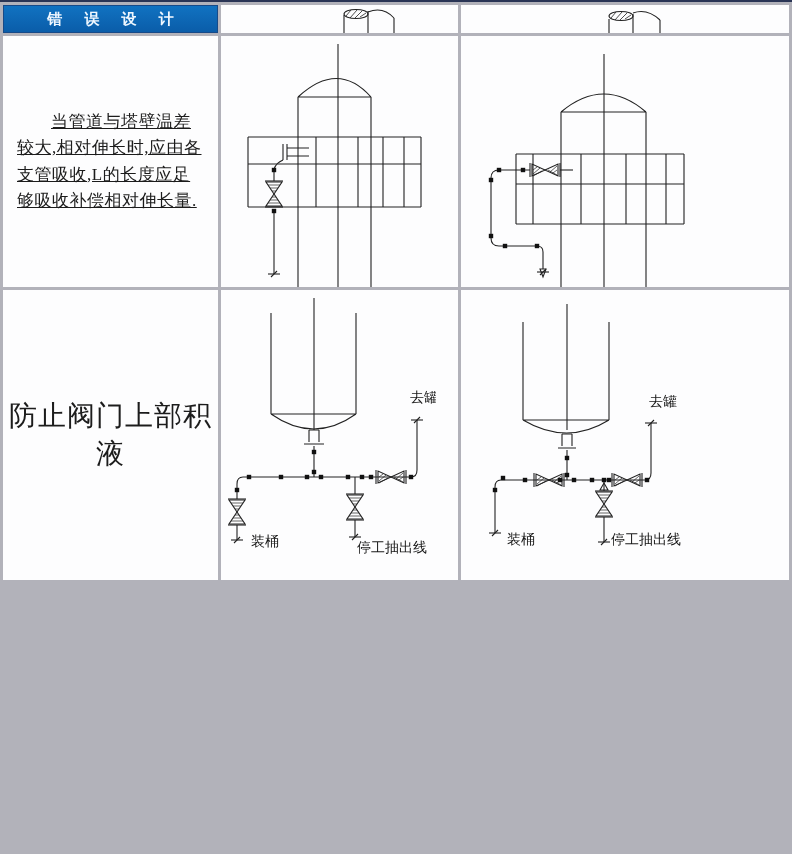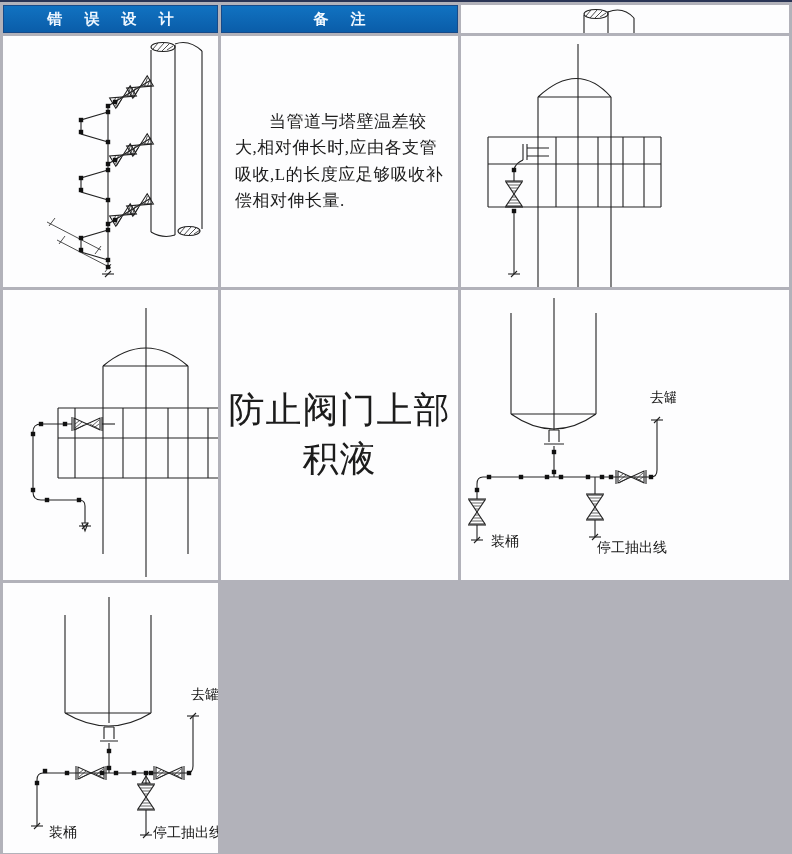"备 注" div.hdr { html: <div> <span>备 注</span> </div> -> none }
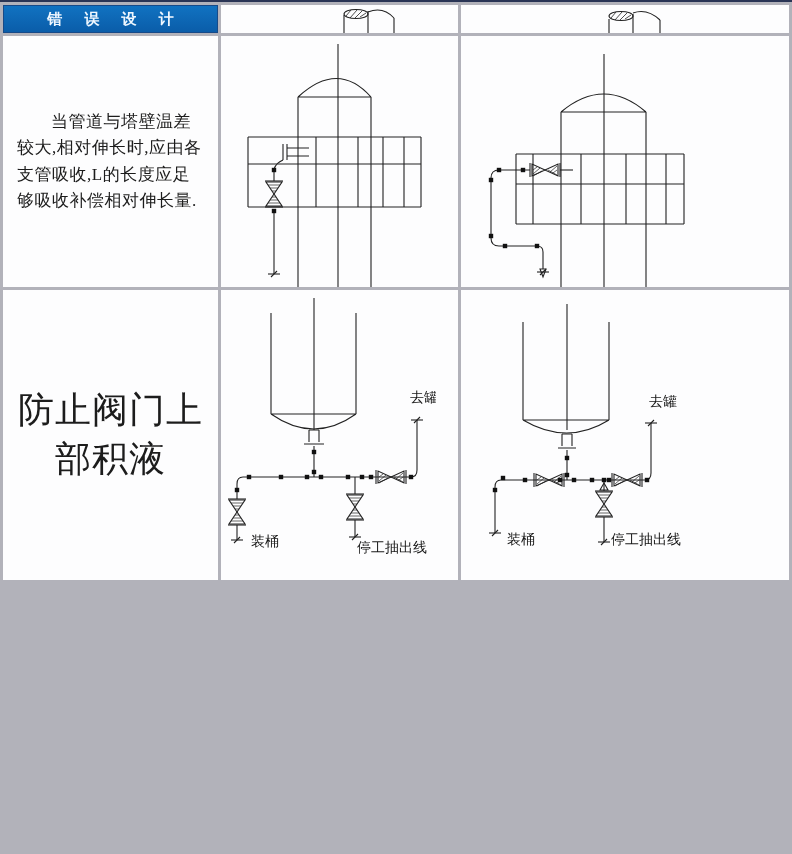"当管道与塔壁温差较大,相对伸长时,应由各支管吸收,L的长度应足够吸收补偿相对伸长" .note-1 p { text-decoration: none -> underline }
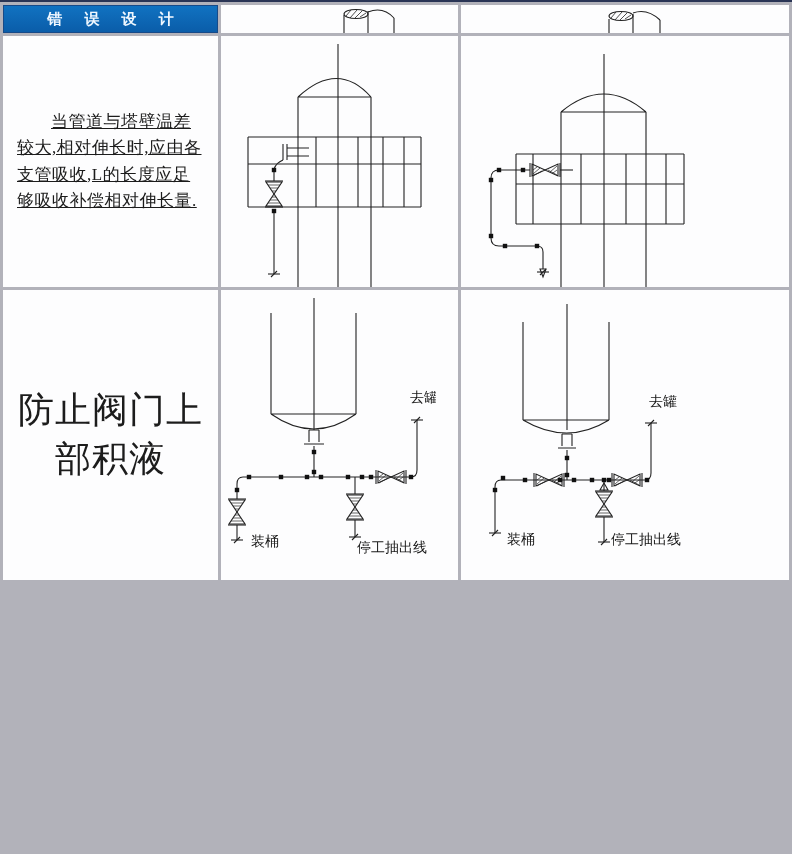"防止阀门上部积液" .note-2 p { font-size: 36px -> 28px }
